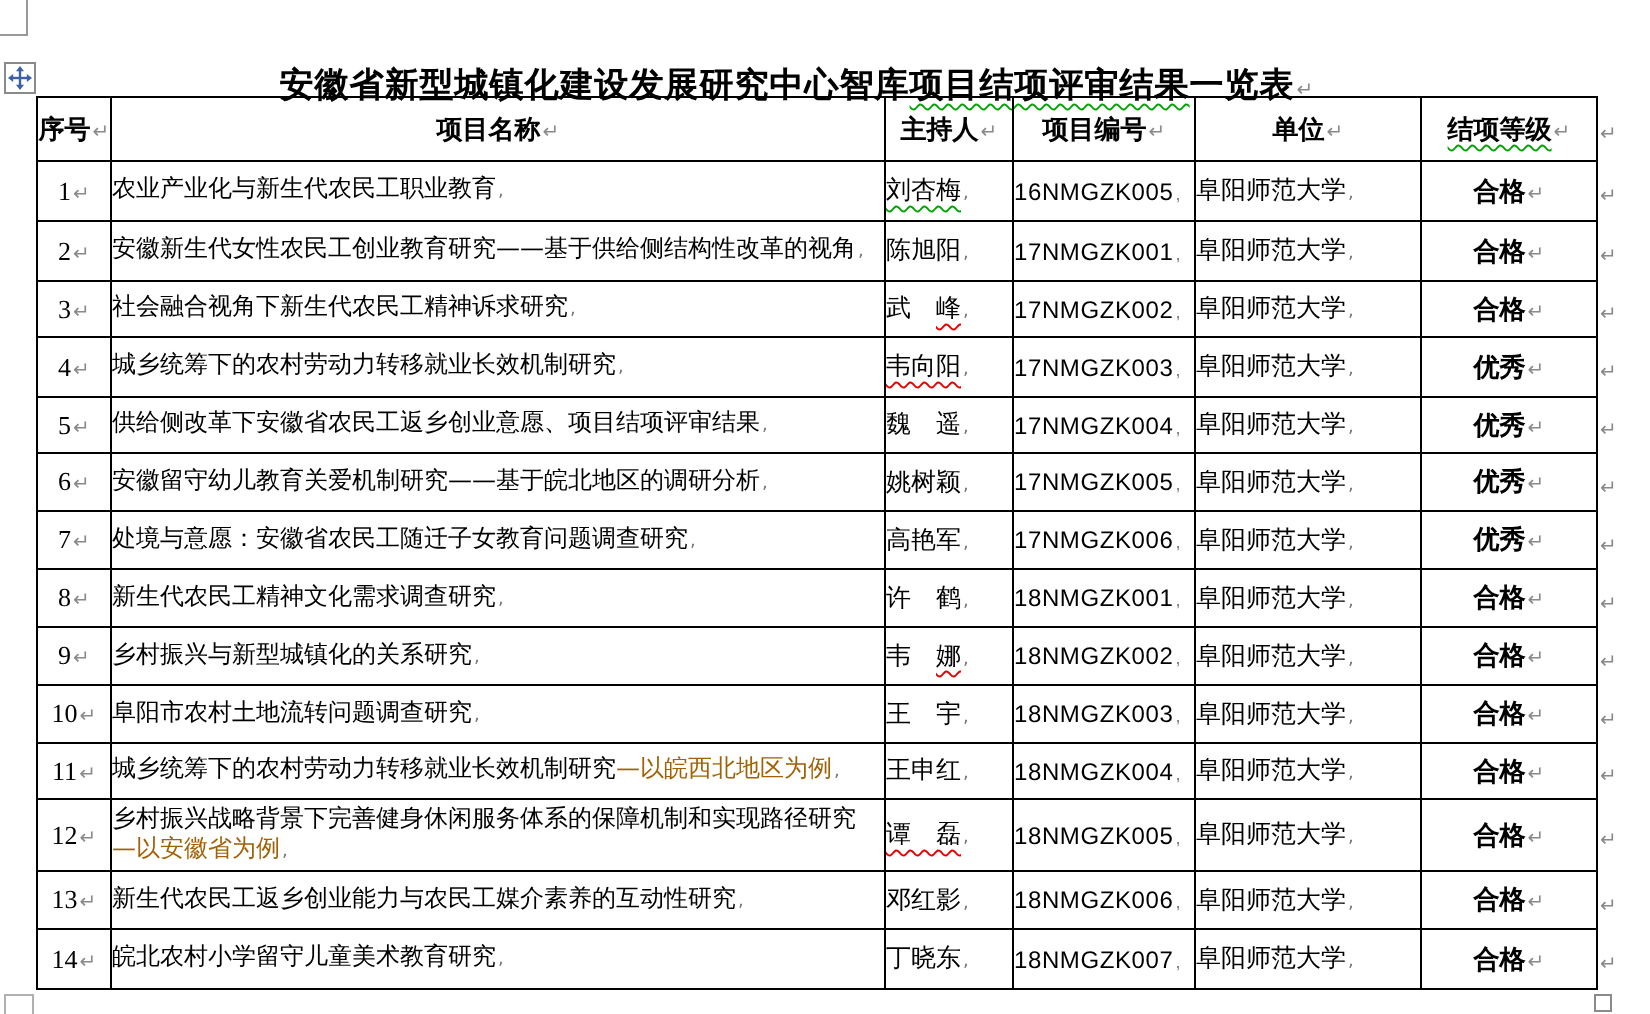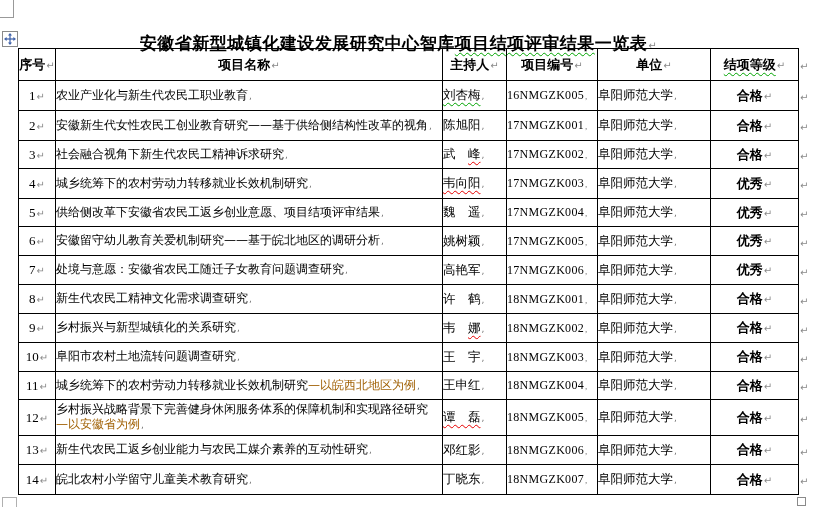"16NMGZK005," .cell-code { font-family: Liberation Serif, serif -> Liberation Sans, sans-serif }
